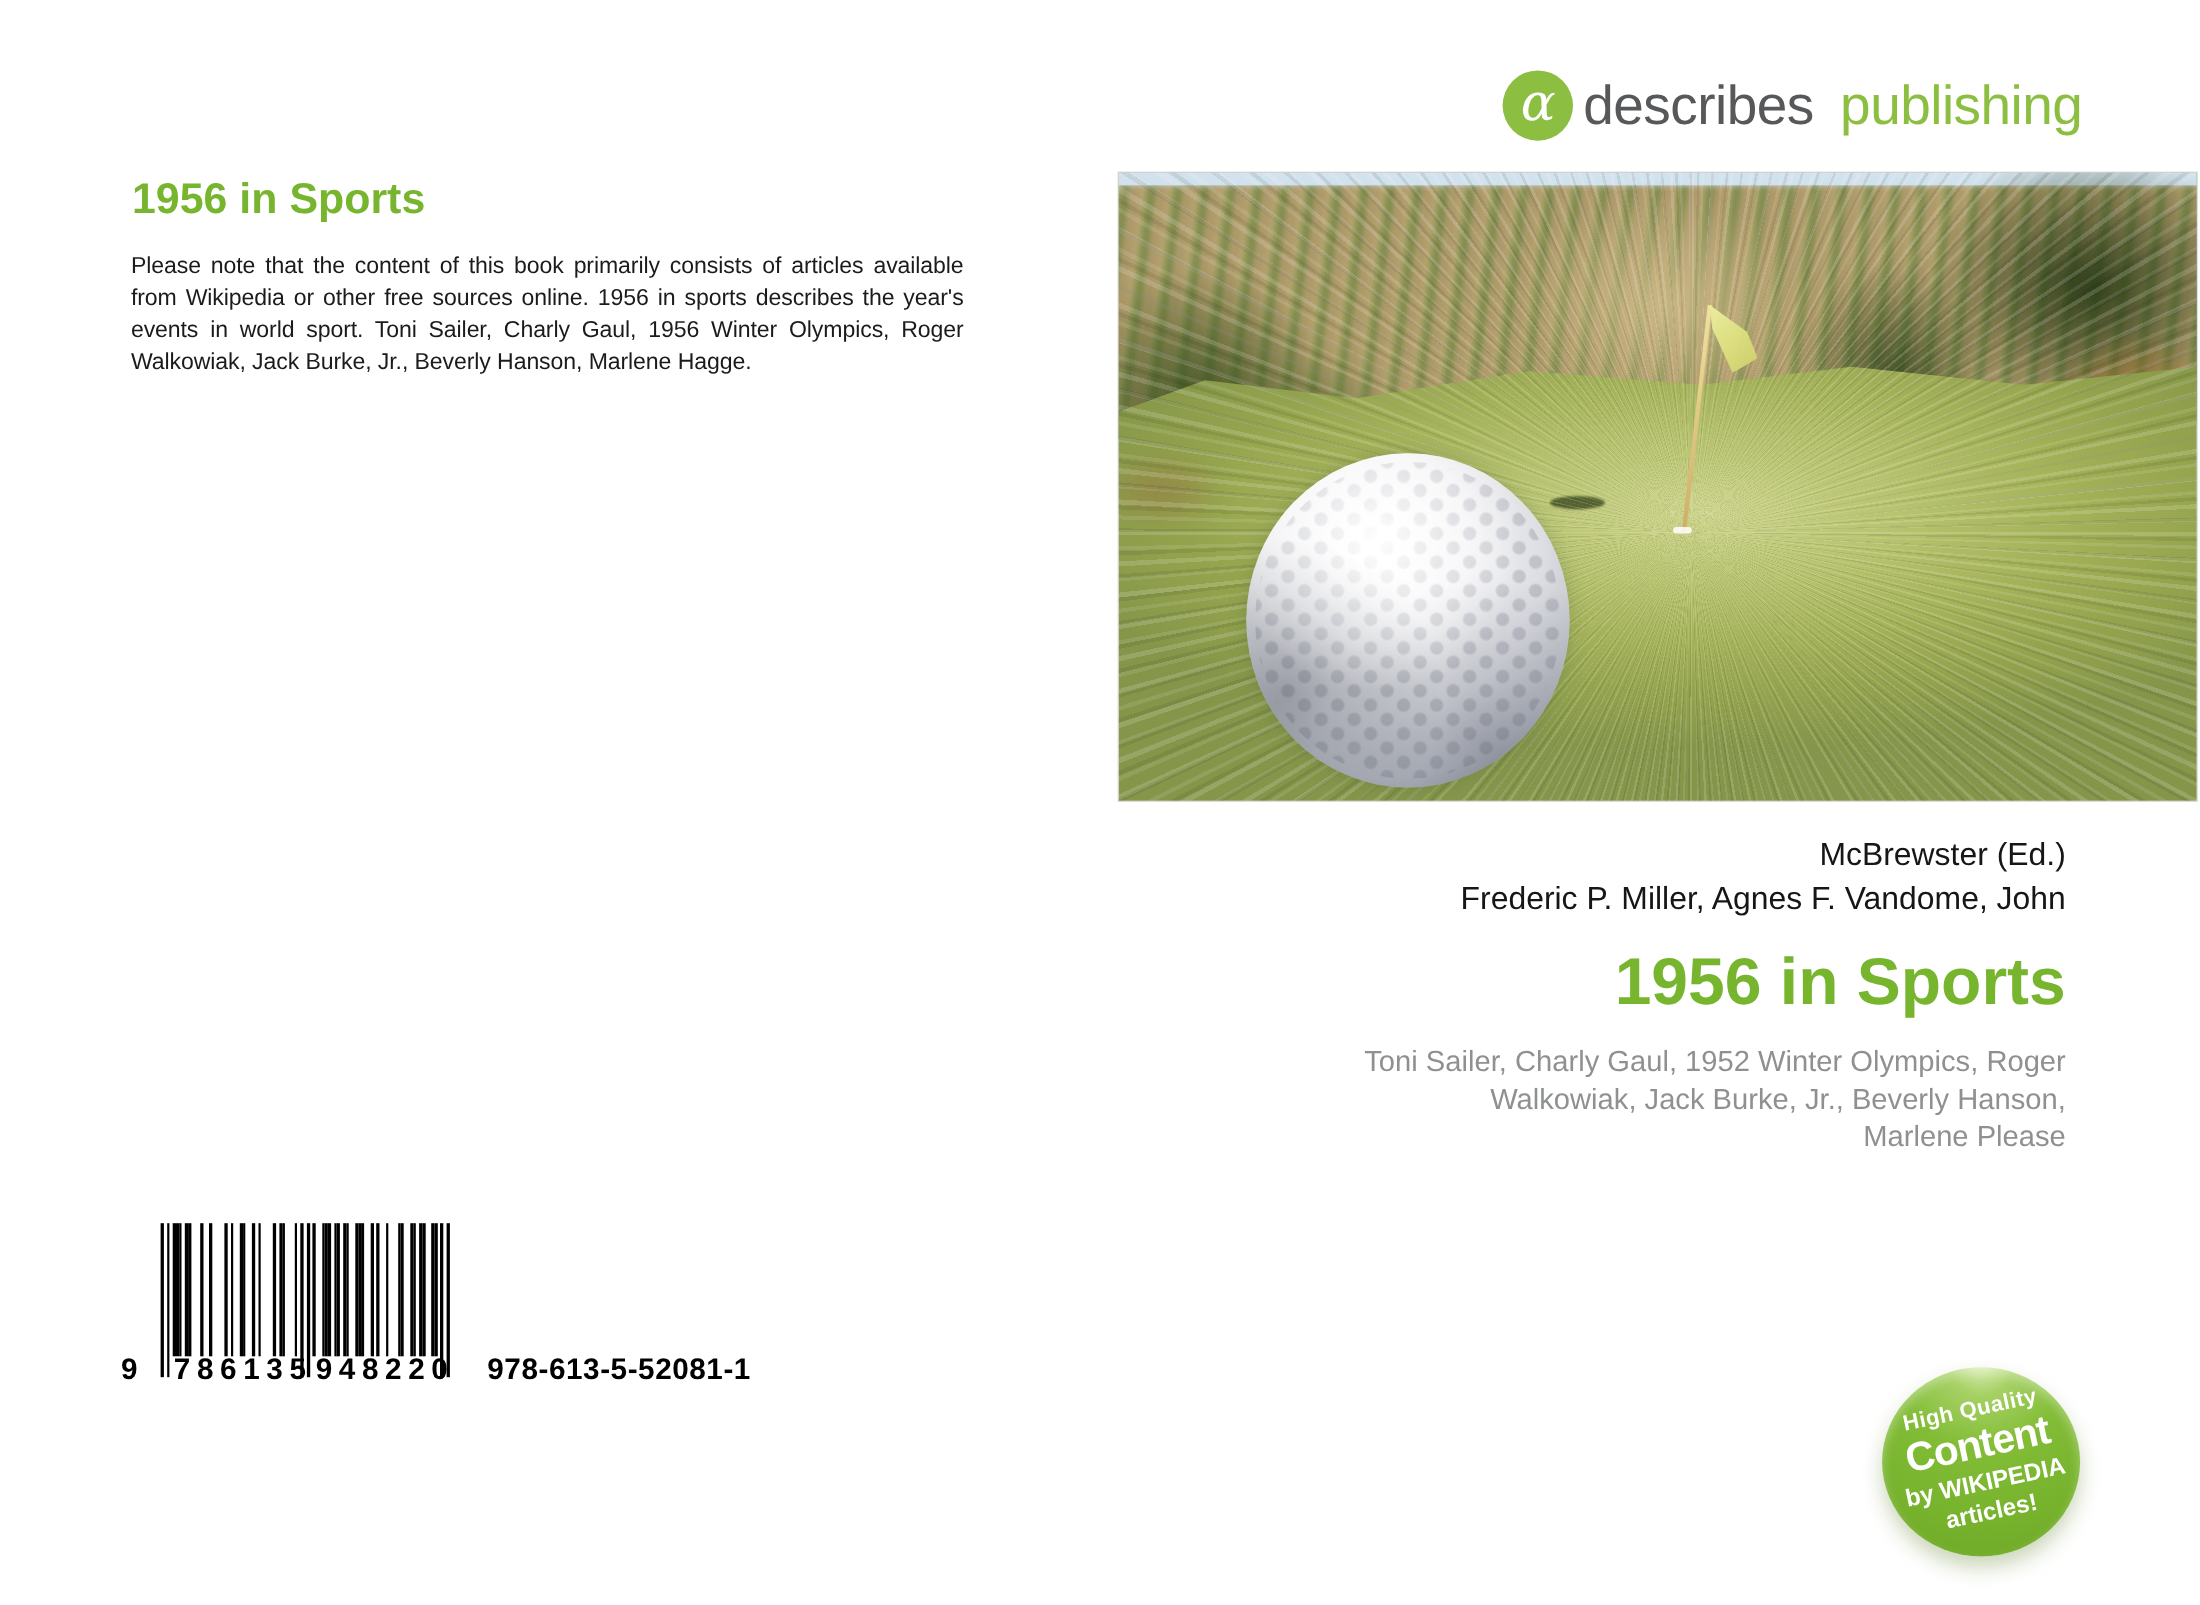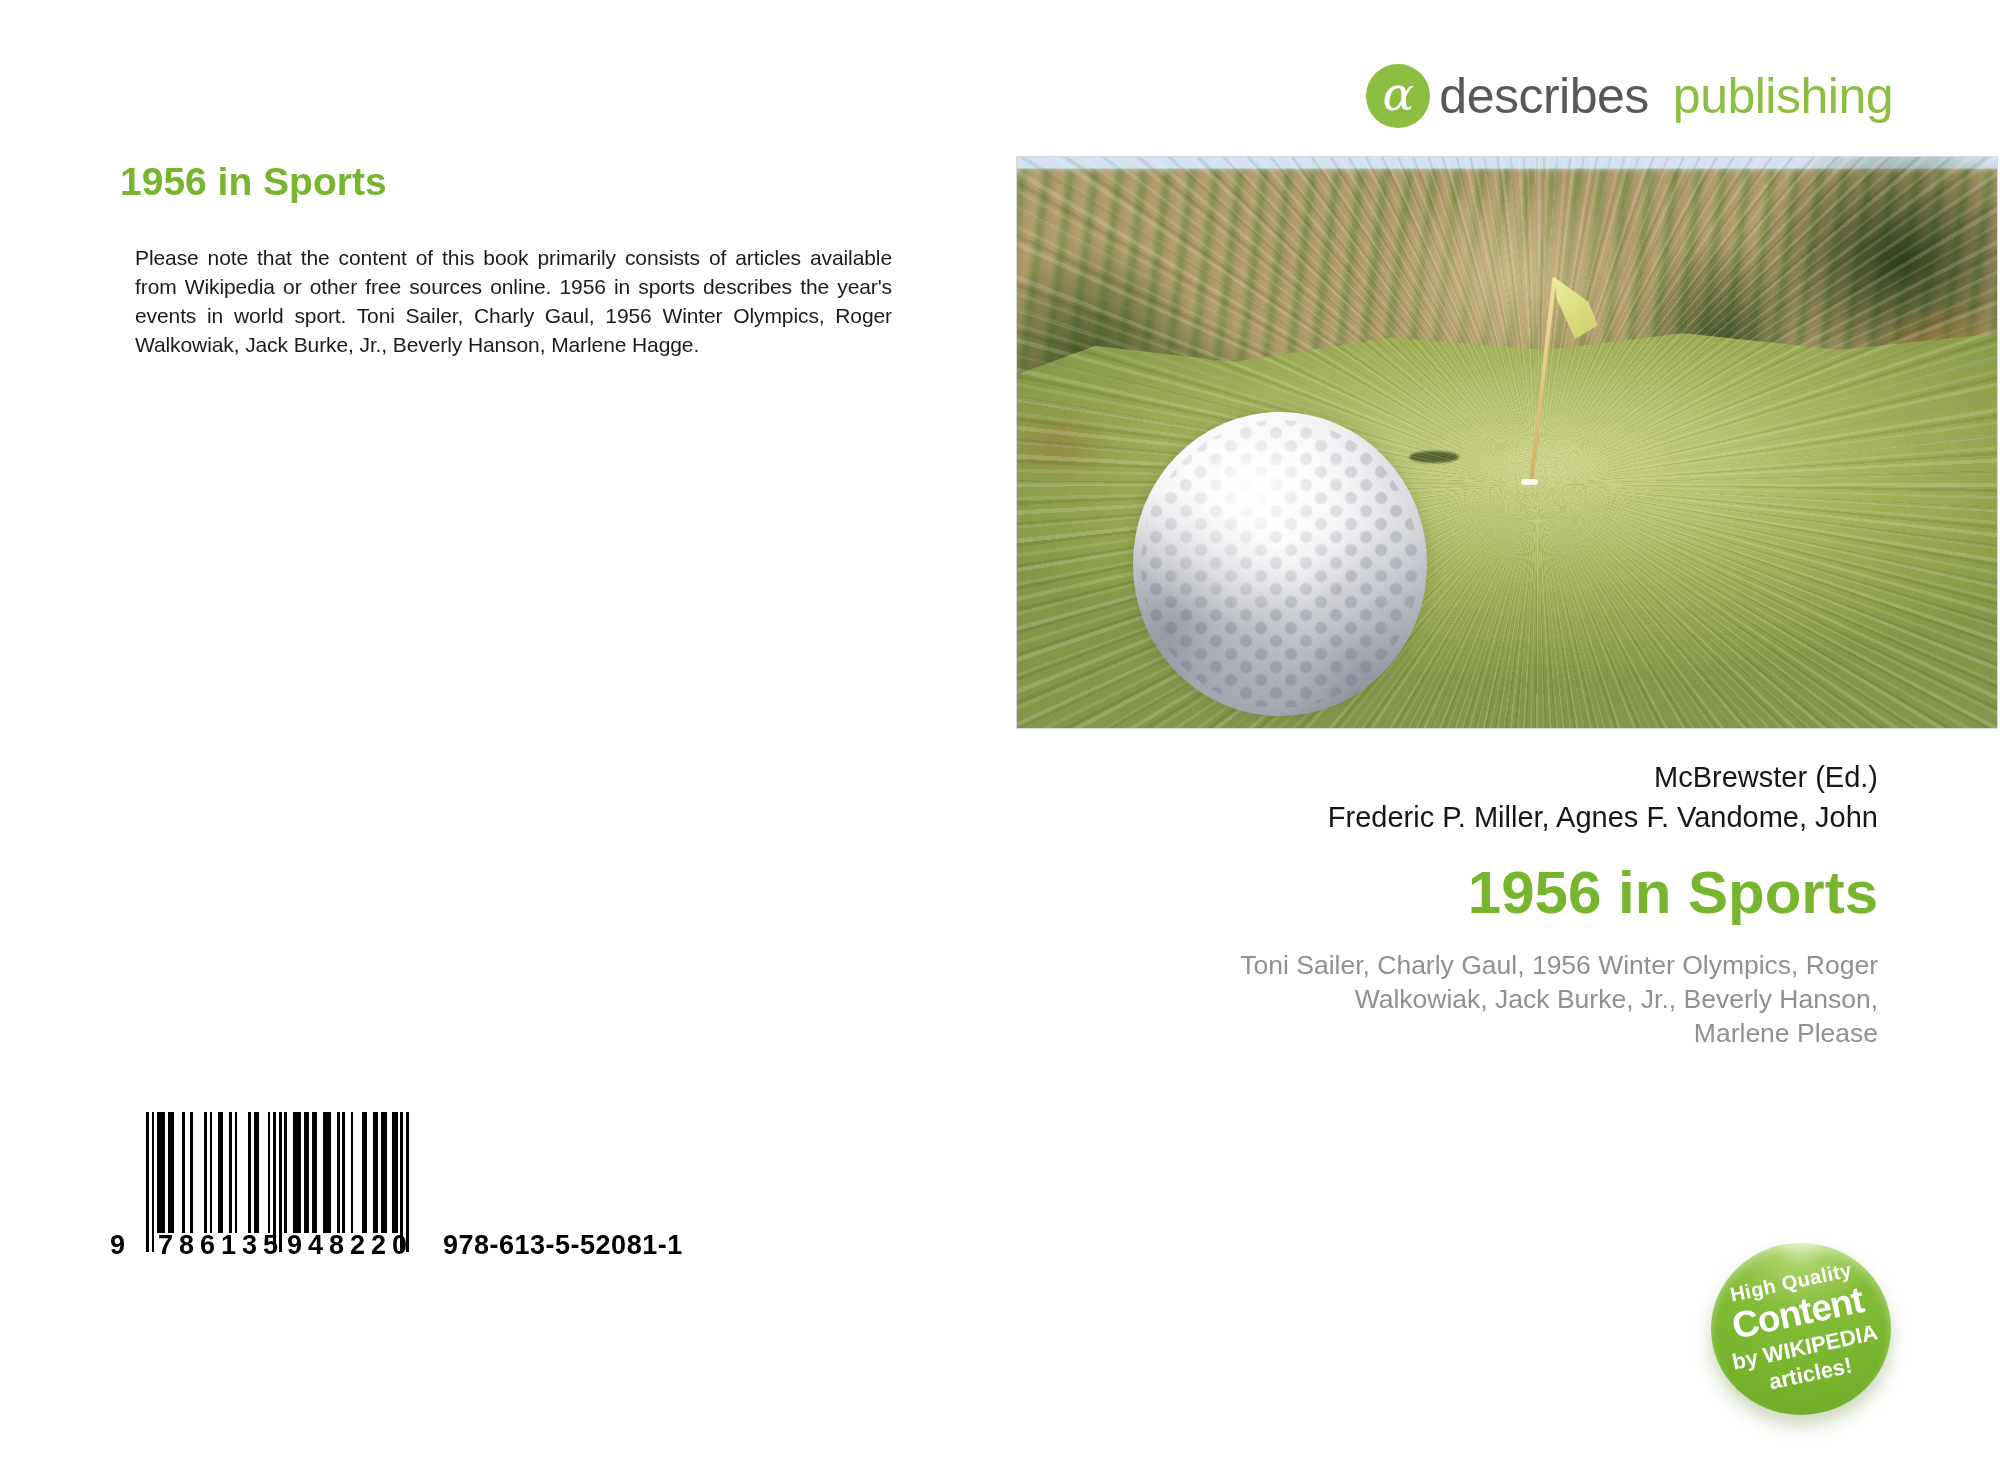"Please note that the content" .back-desc { margin: 16px -> 0 }
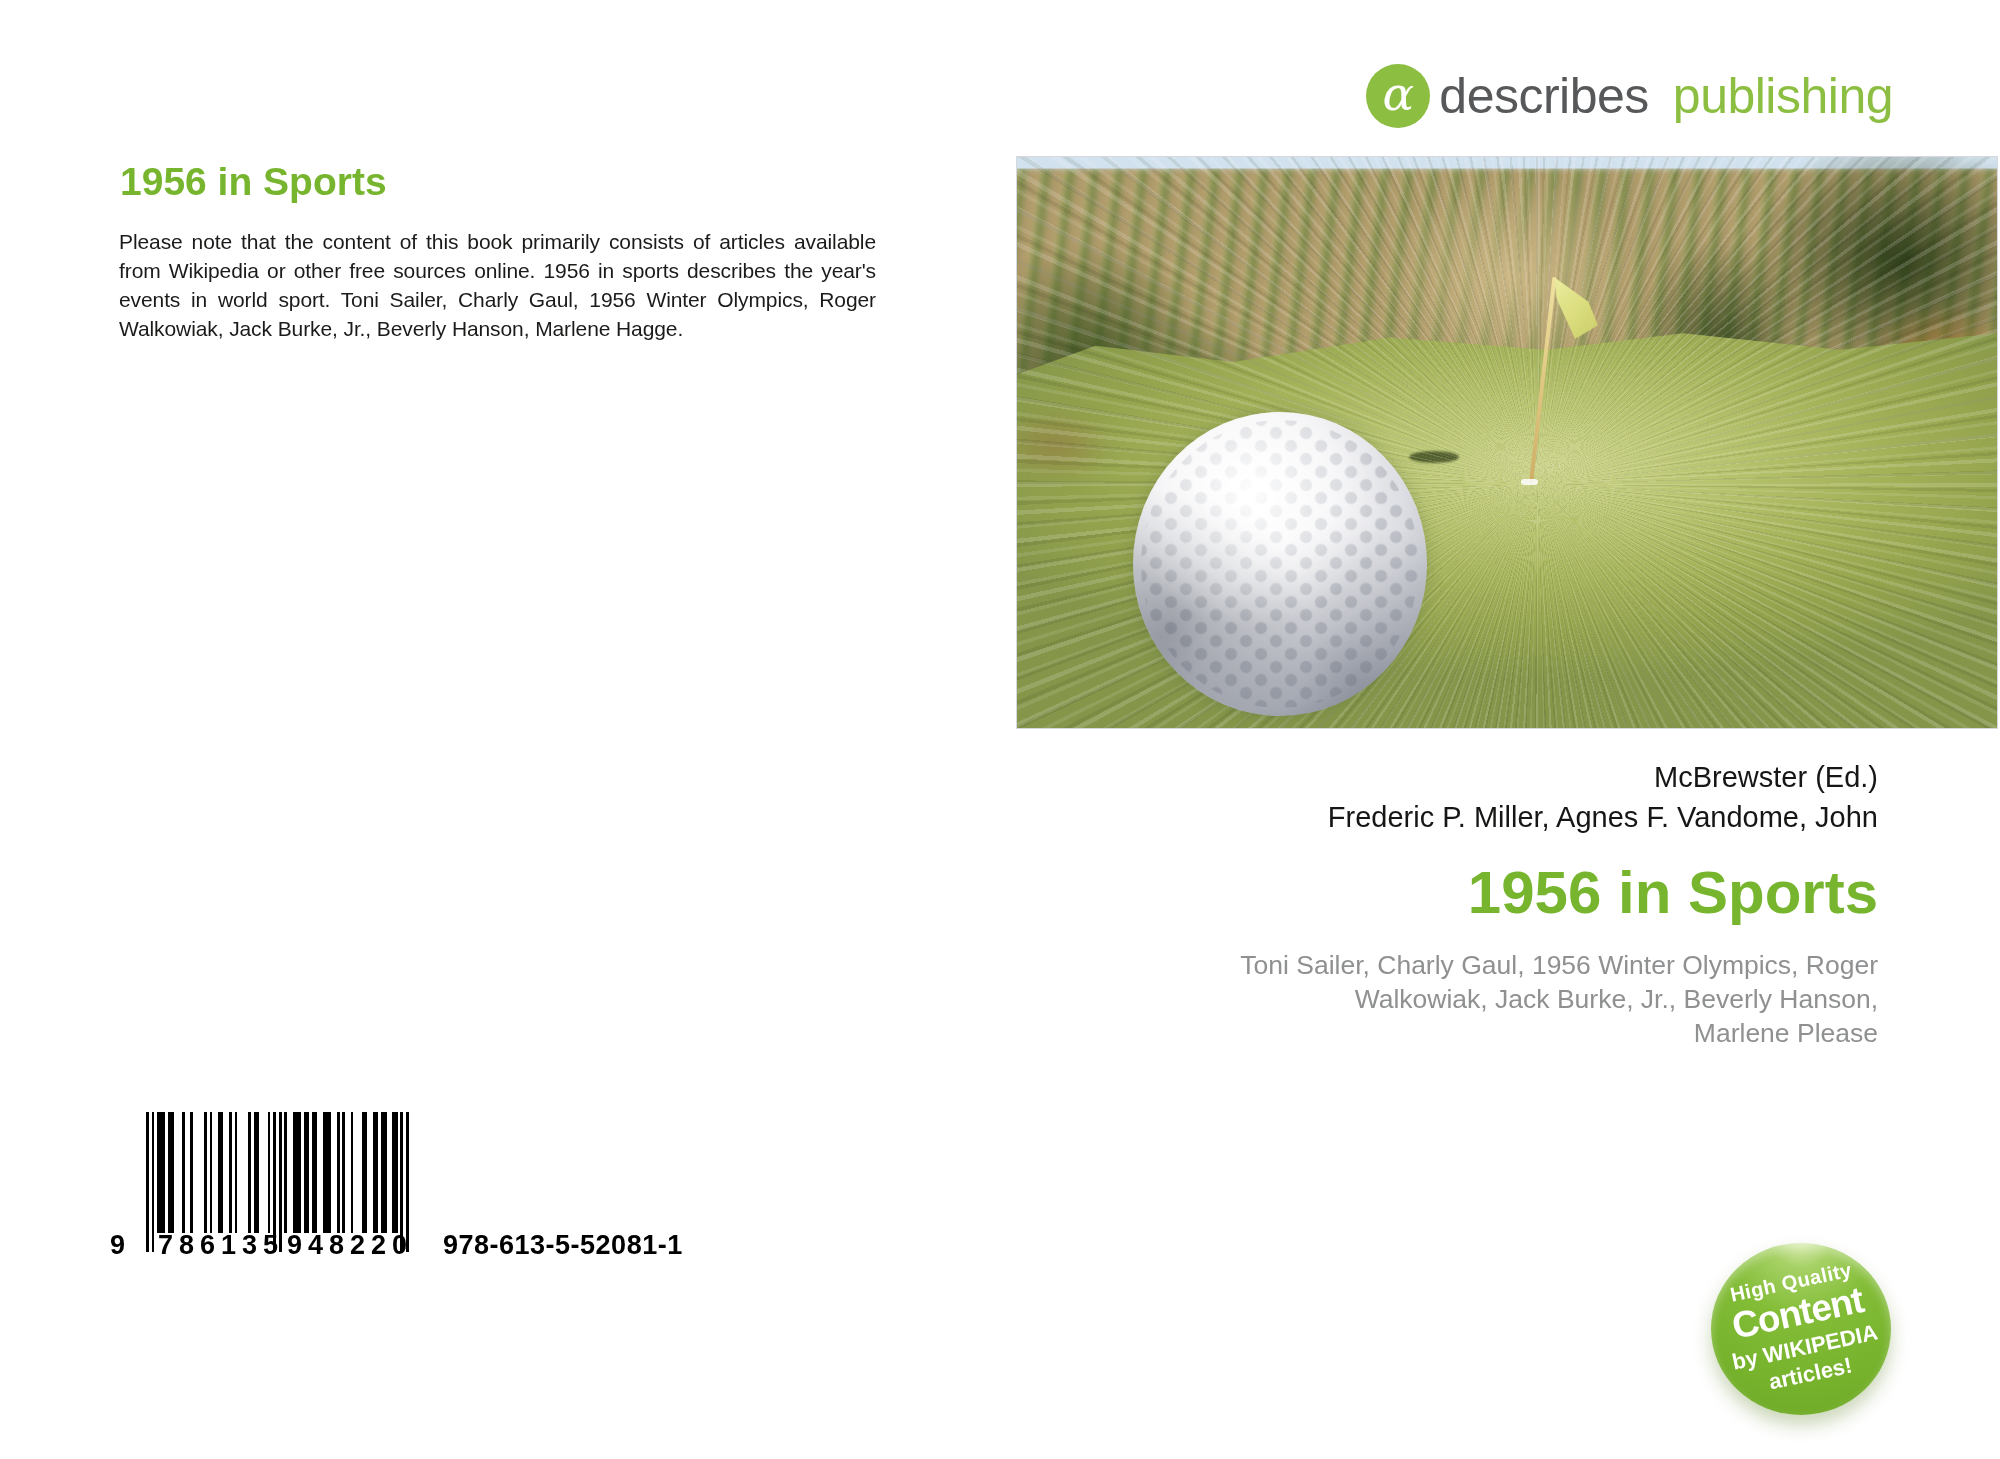"Toni Sailer, Charly Gaul, 1956" div { text: 1956 -> 1952 }
